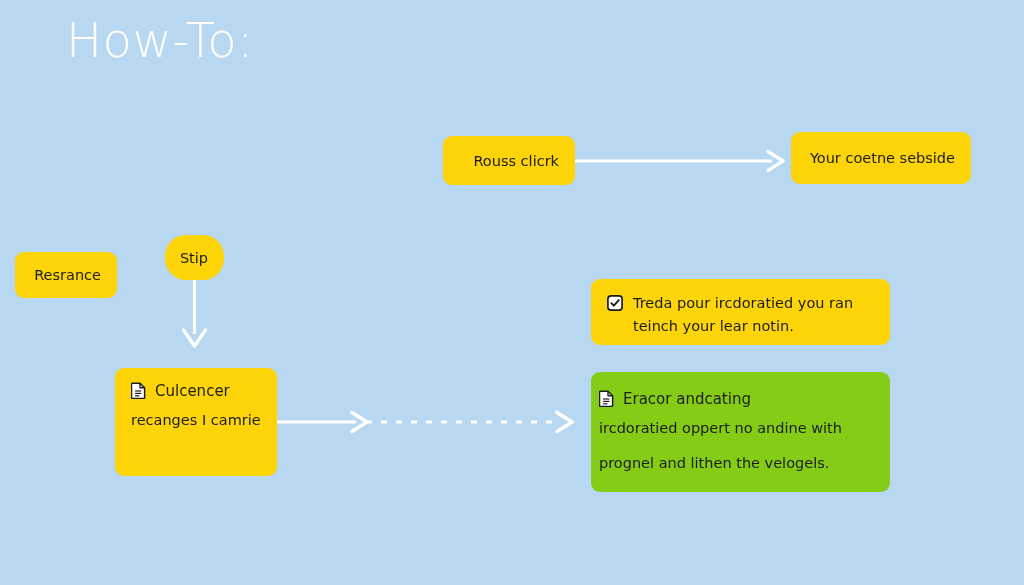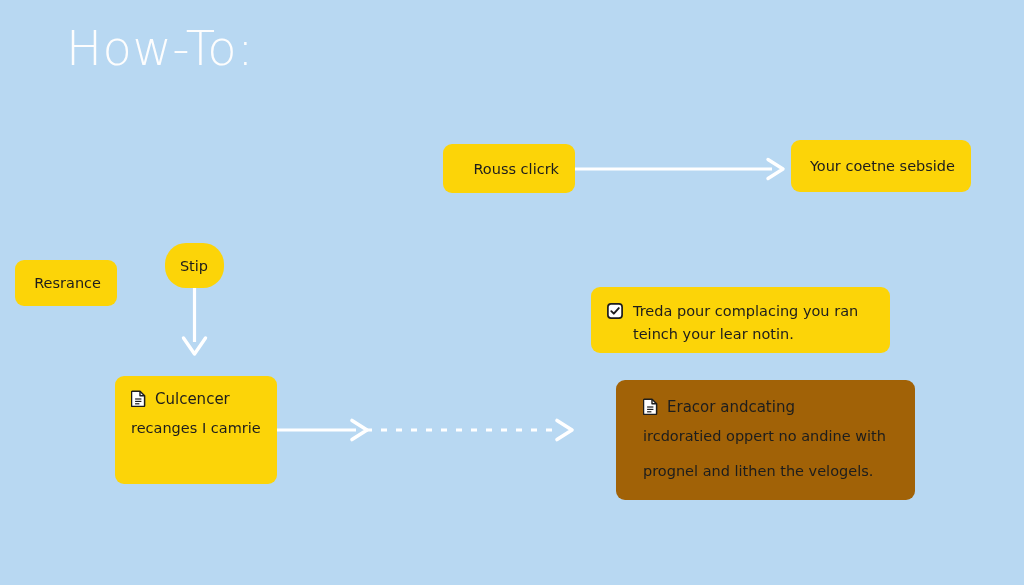"How-To:" #canvas { top: 8px -> 0 }
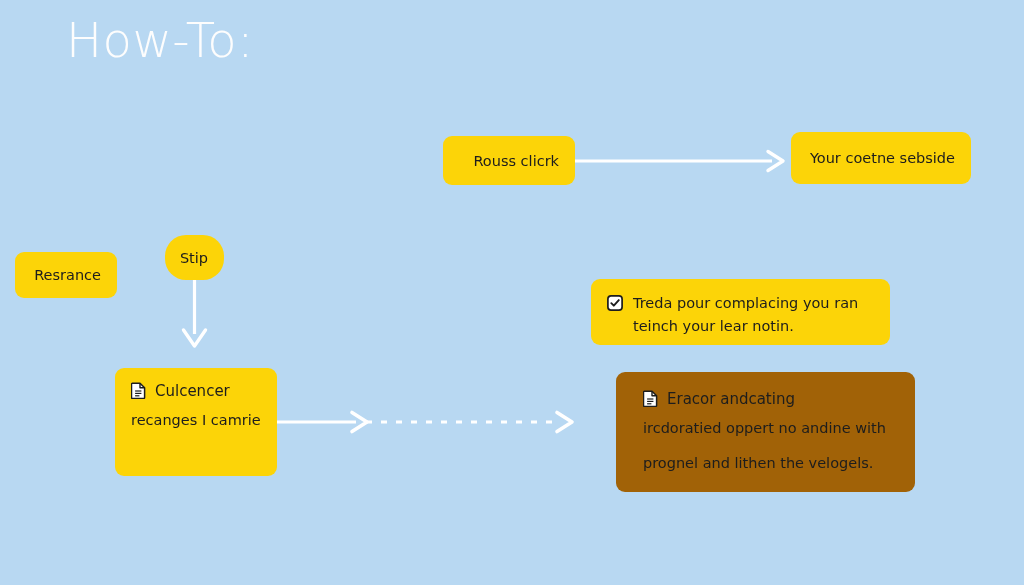"Treda pour complacing you ran" span.card-line { text: complacing -> ircdoratied }
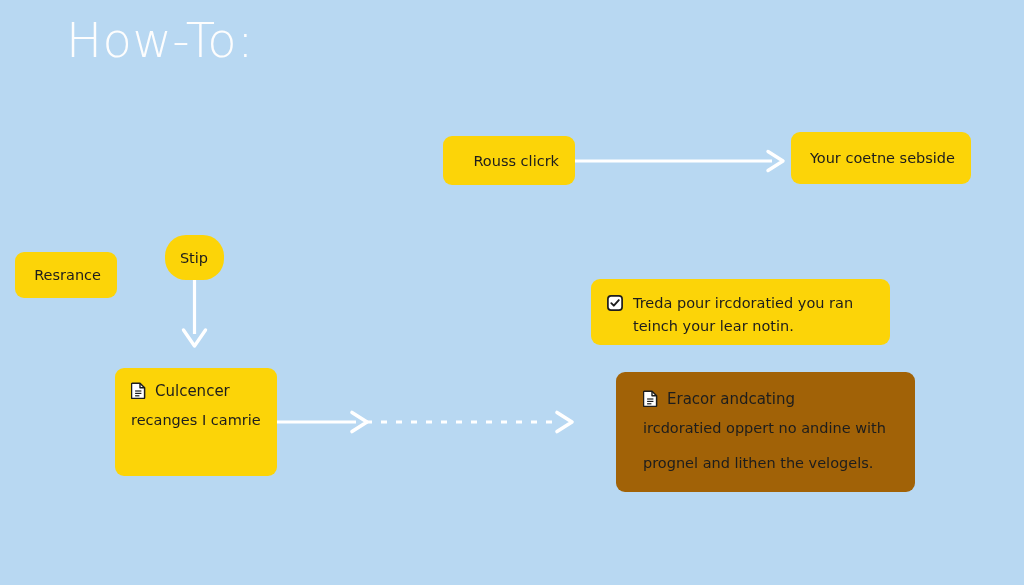"Eracor andcating" div.node { background: #a16207 -> #84cc16; margin-left: 25px -> none; padding-left: 27px -> 8px }
